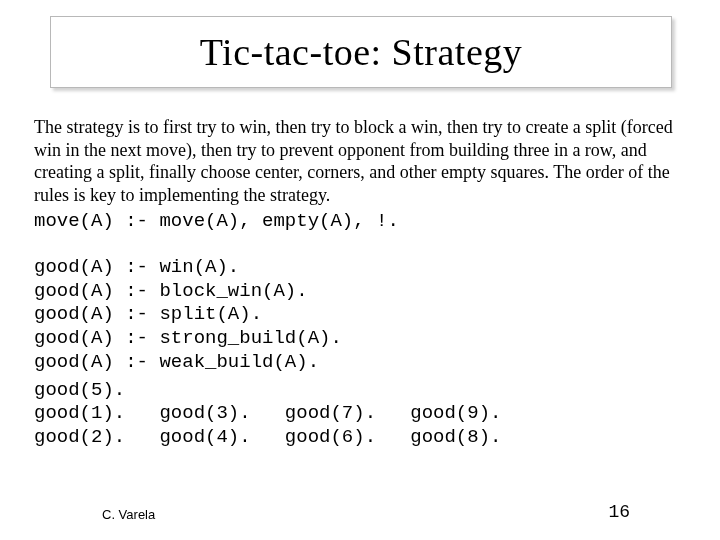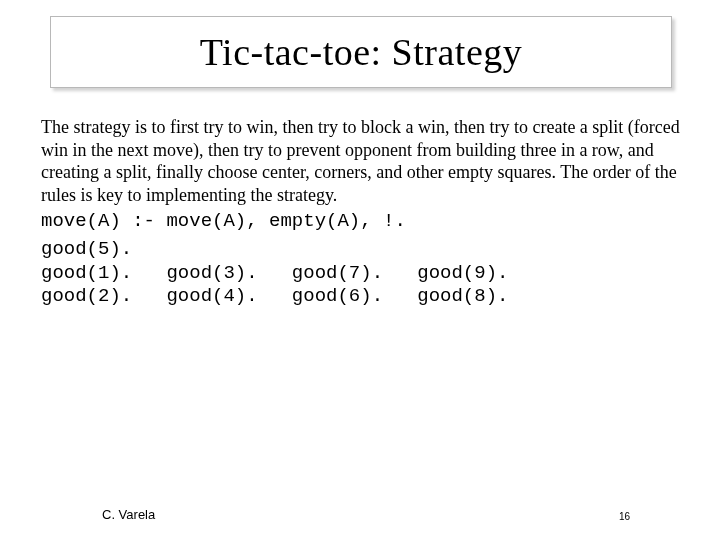"The strategy is to first" .body { left: 41px -> 34px }
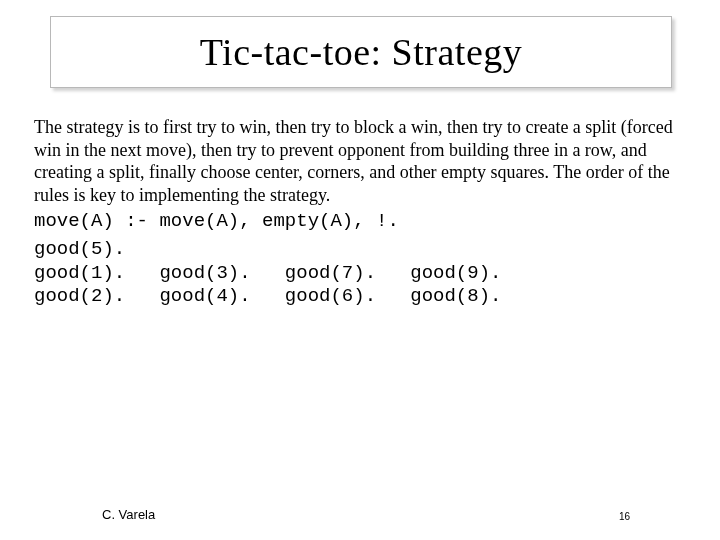"good(A) :- win(A)." div.code { html: none -> <div>good(A) :- win(A). good(A) :- block_win(A). good(A) :- split(A). good(A) :- strong_build(A). good(A) :- weak_build(A).</div> }
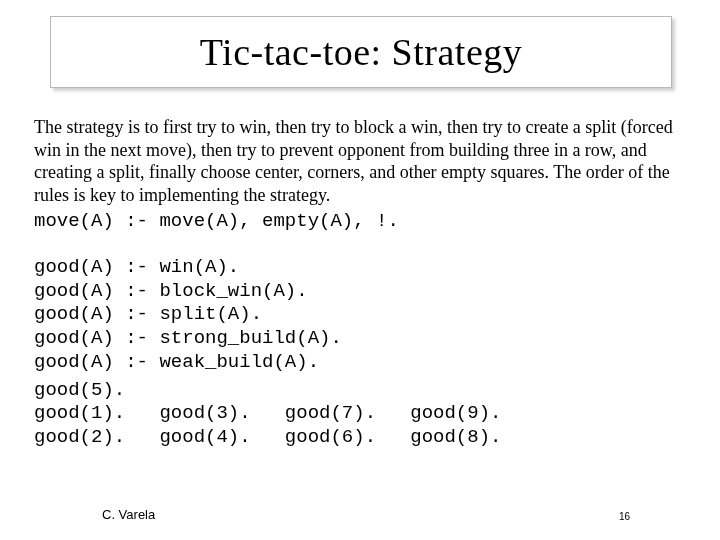"16" .footer-right { font-family: Liberation Sans, sans-serif -> Liberation Mono, monospace; font-size: 10px -> 18px }
